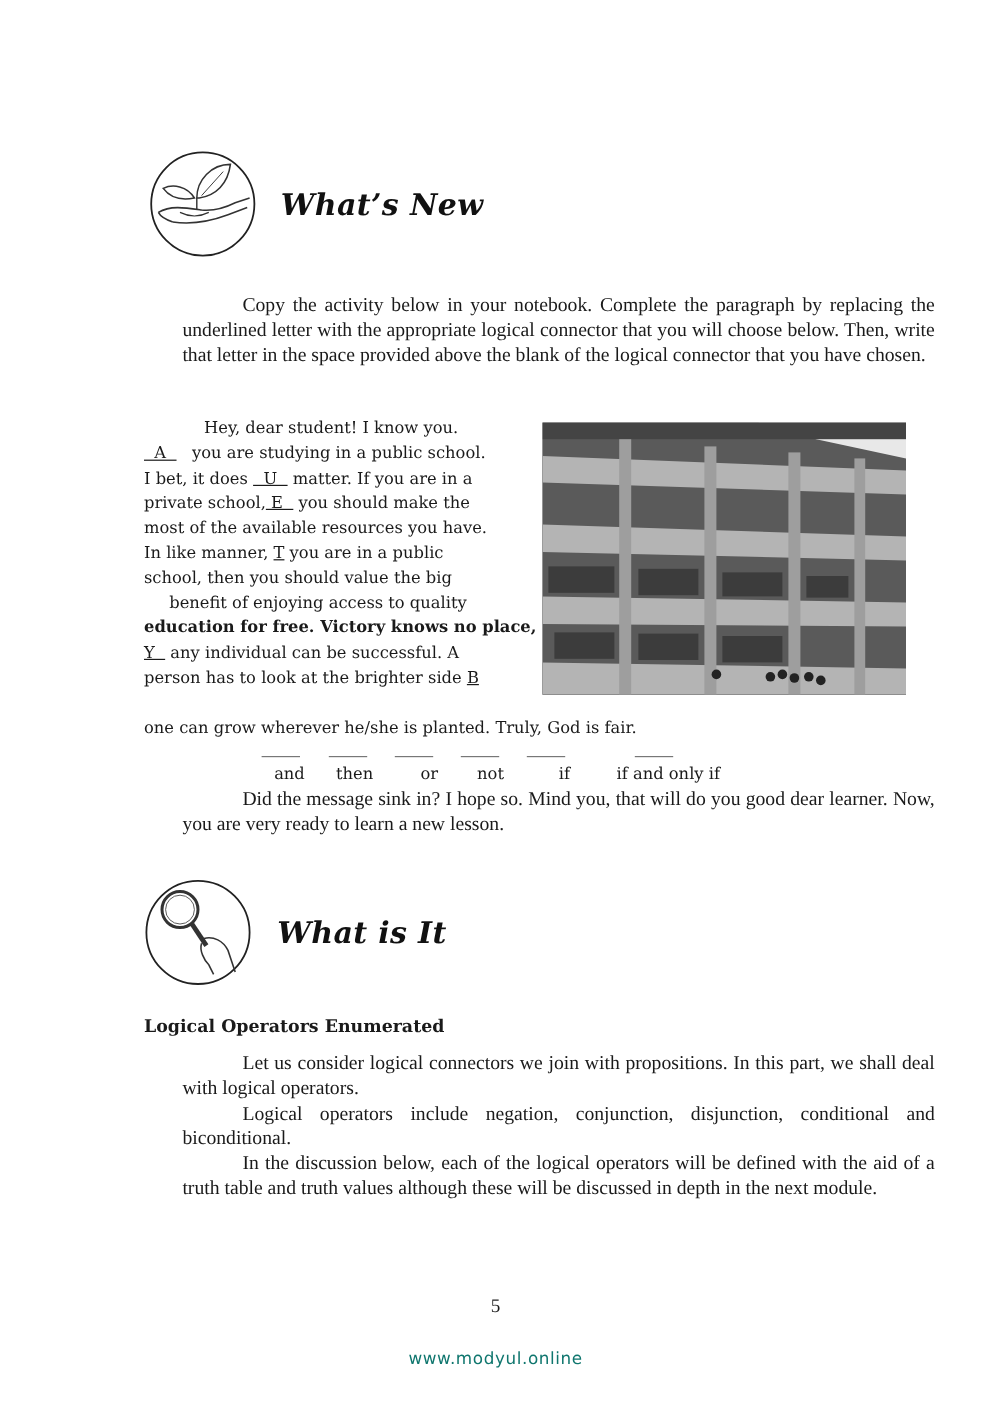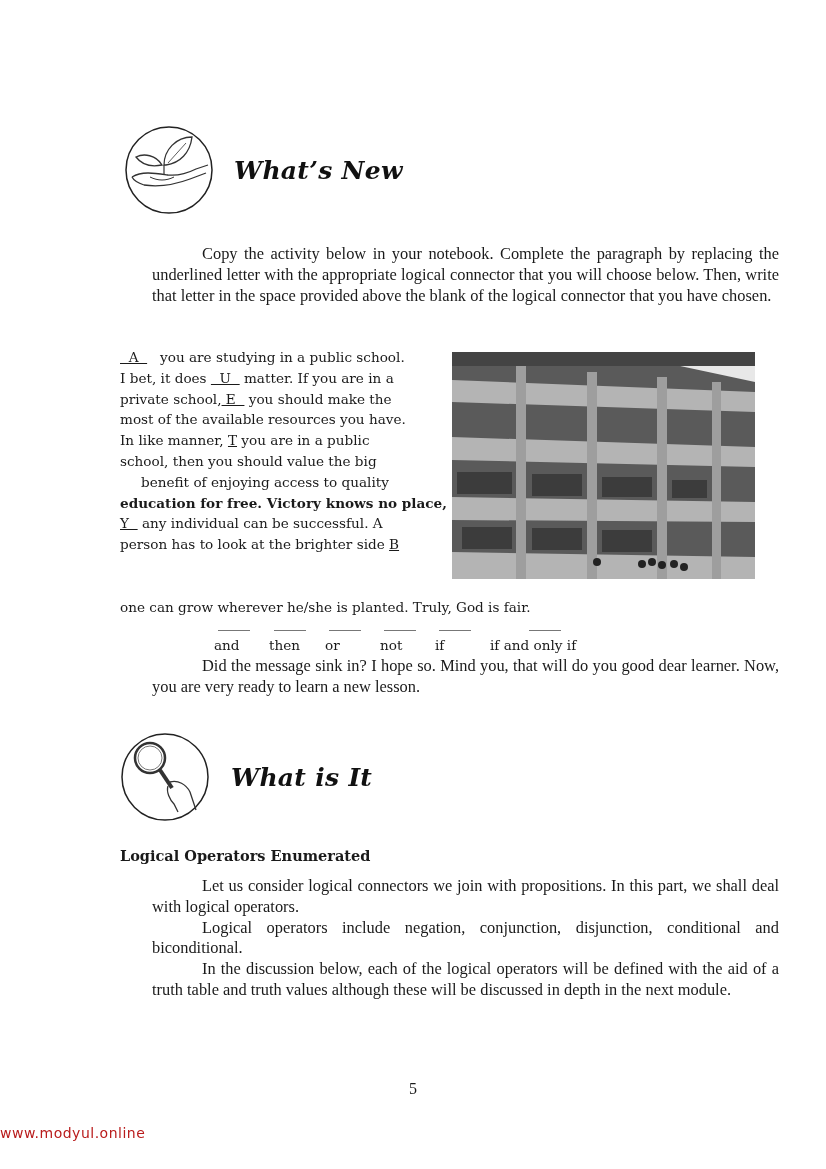"Hey, dear student! I know" div.first { html: none -> <div><span>Hey, dear student! I know you.</span><span></span></div> }
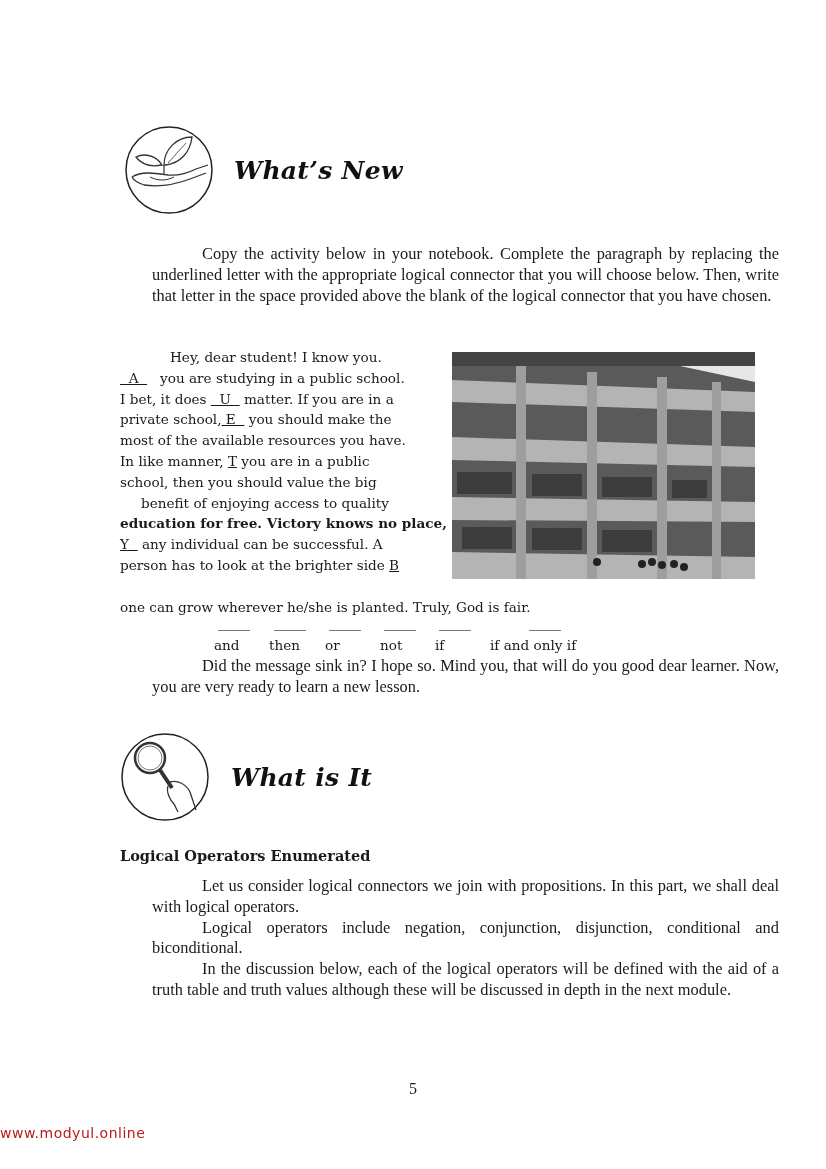"and" .choice { text-align: left -> right }
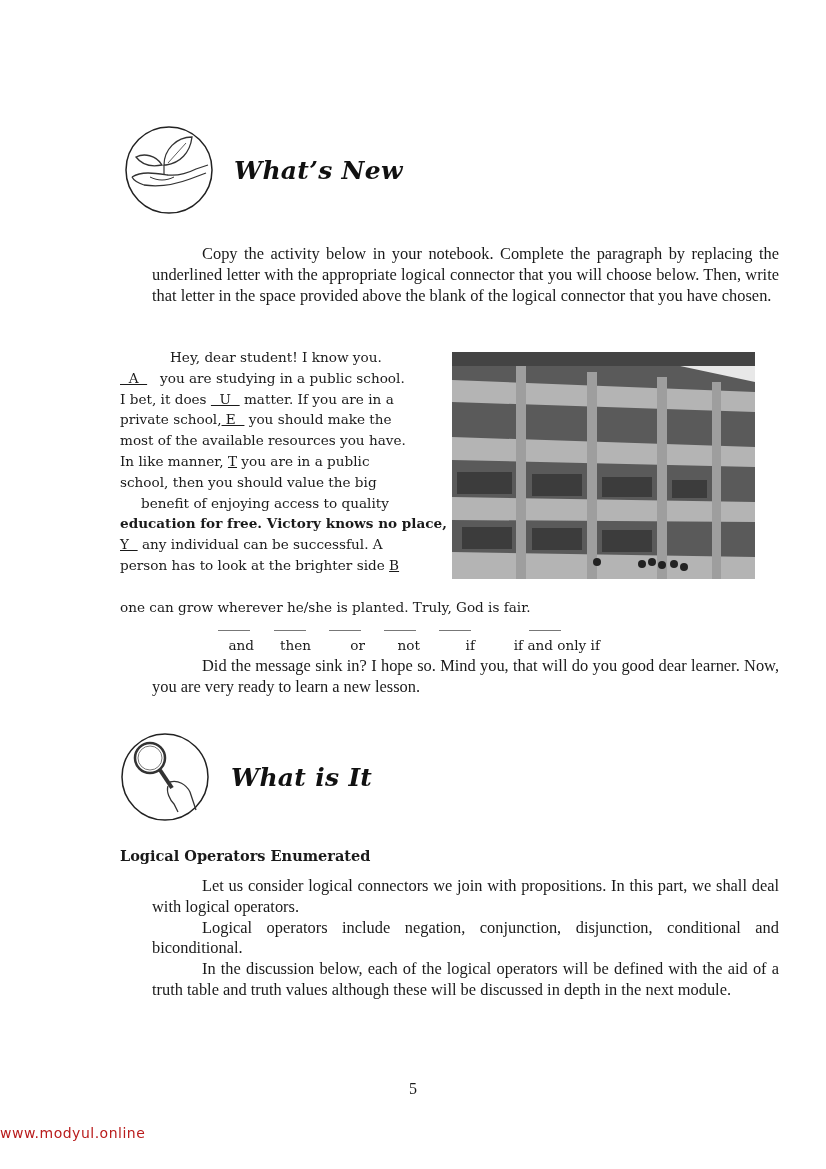"www.modyul.online" .watermark { color: #b91c1c -> #0f766e; text-align: left -> center }
